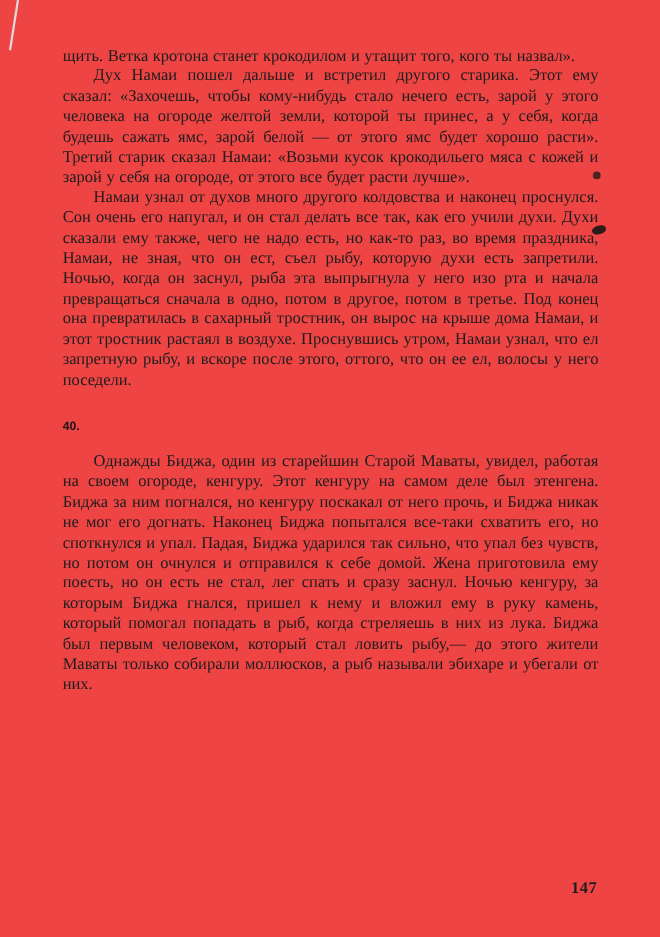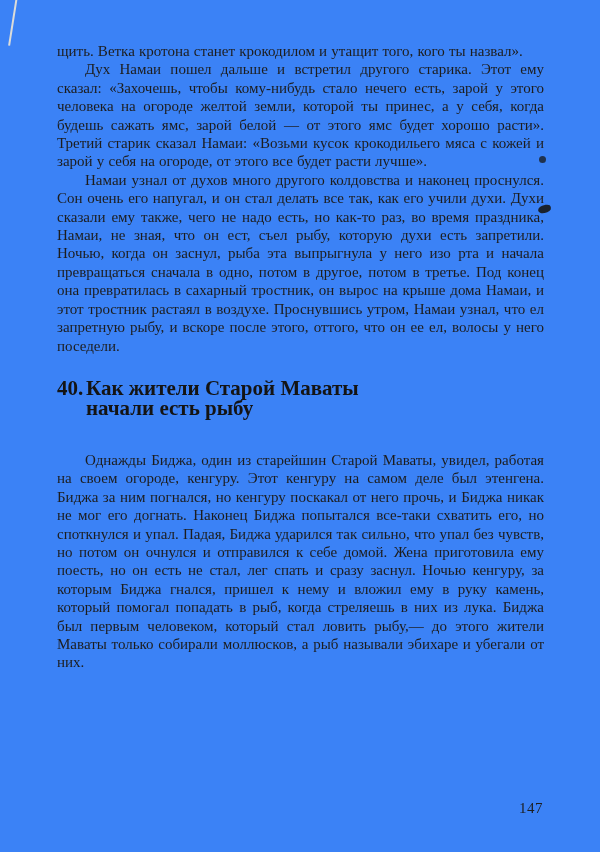"щить. Ветка кротона станет крокодилом" .page { background: #3b82f6 -> #ef4444 }
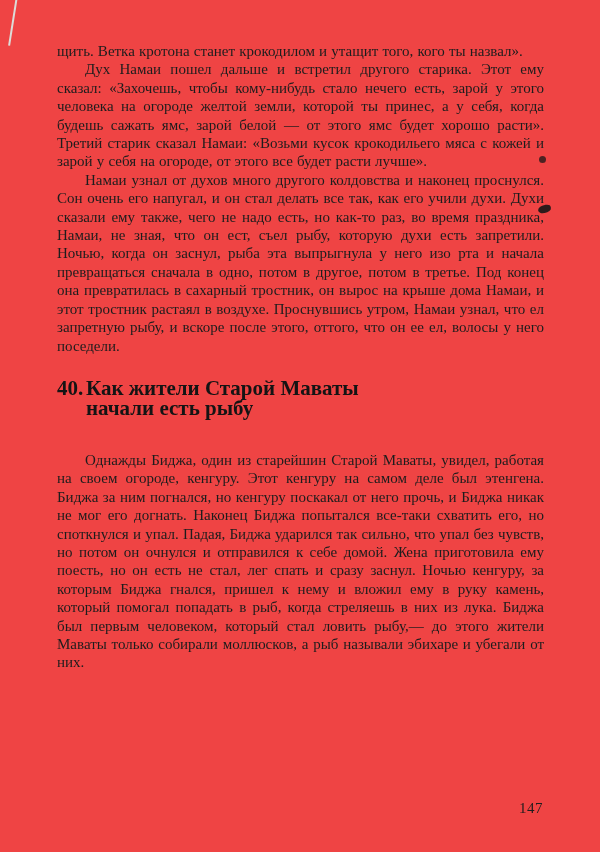"40." .heading { font-family: Liberation Serif, serif -> Liberation Sans, sans-serif; font-size: 21px -> 11px; margin: 23px 0 33px 0 -> 23px 0 13px 0 }
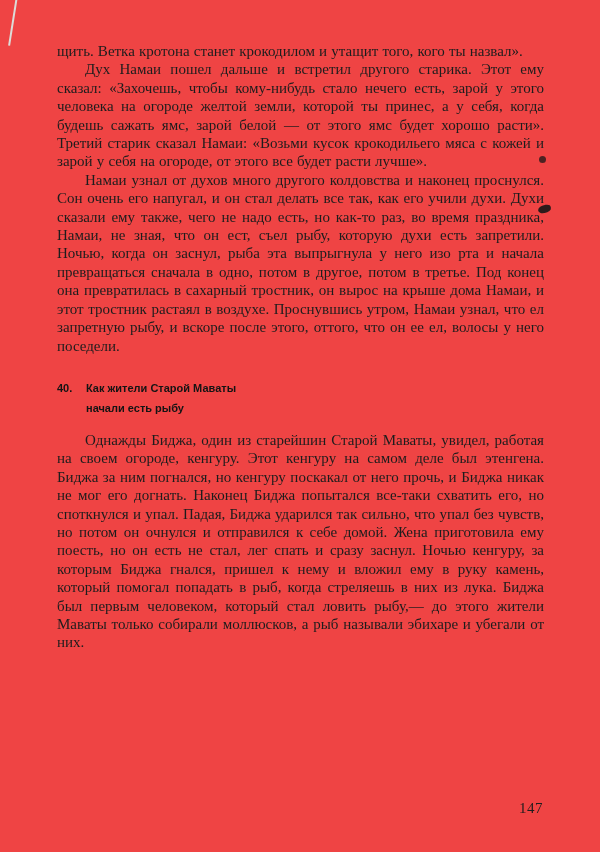"Как жители Старой Маваты" span.heading-text { html: <span> <span>Как жители Старой Маваты</span> <span>начали есть рыбу</span> </span> -> none }
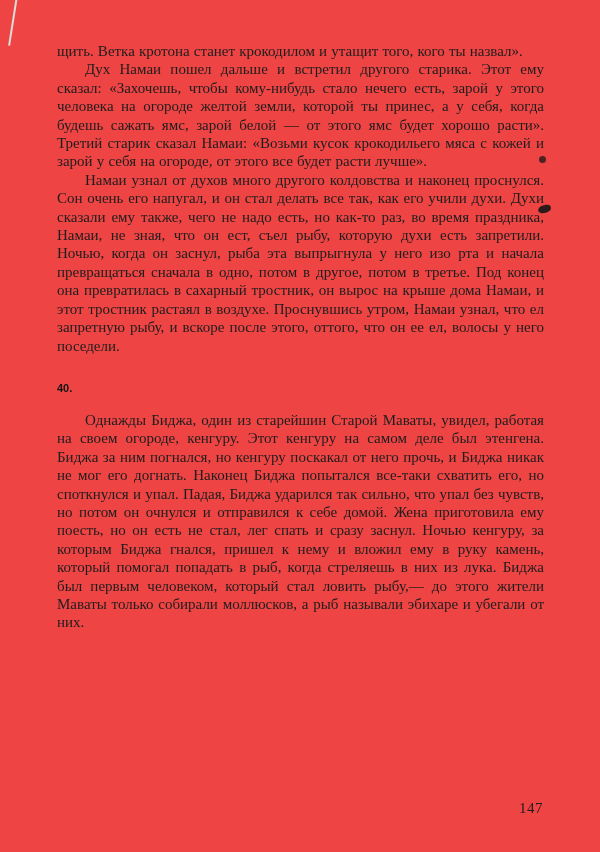"147" .page-number { font-weight: none -> bold }
